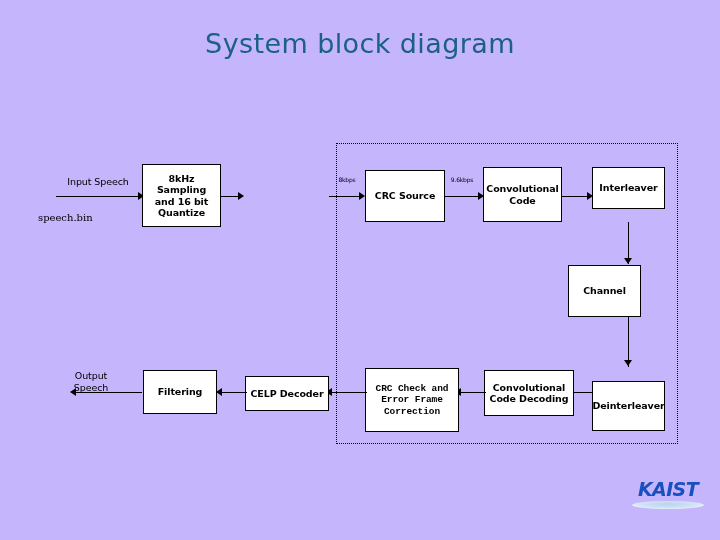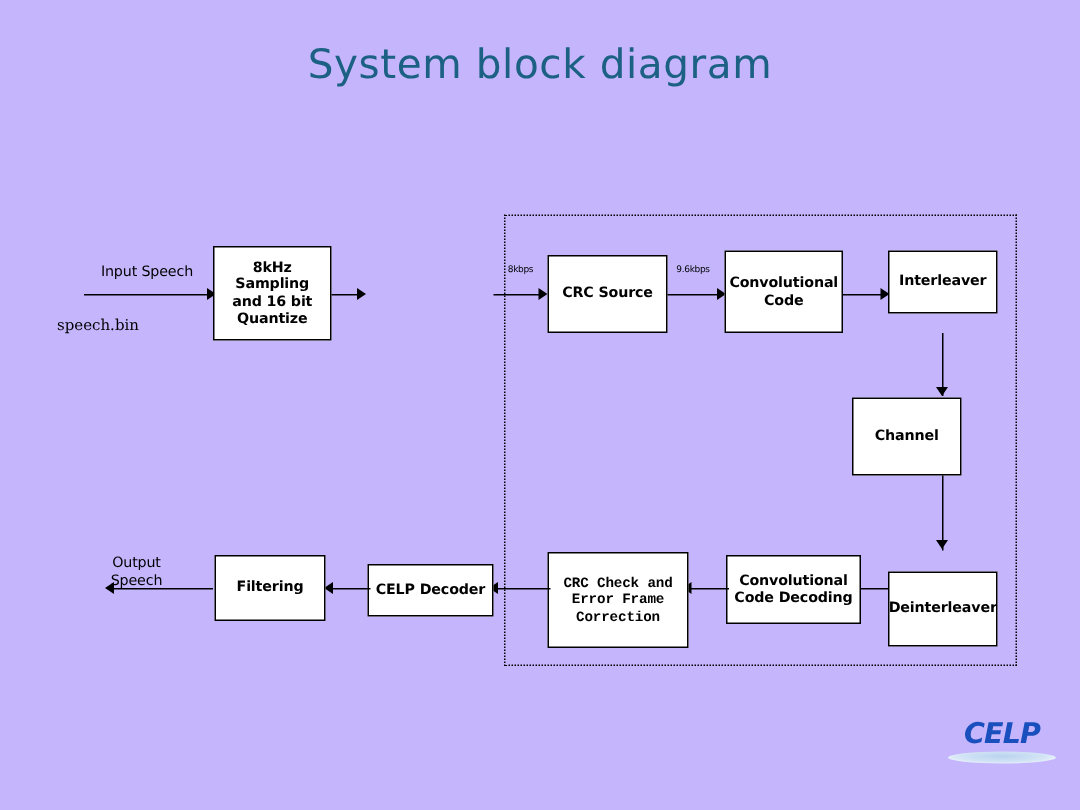"CELP" div { text: CELP -> KAIST }
